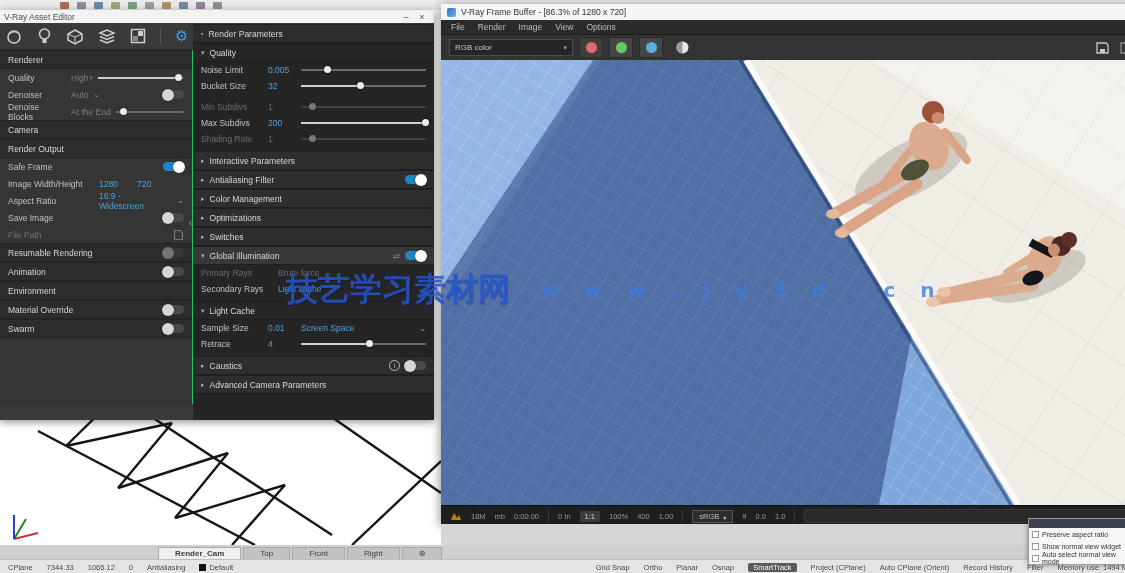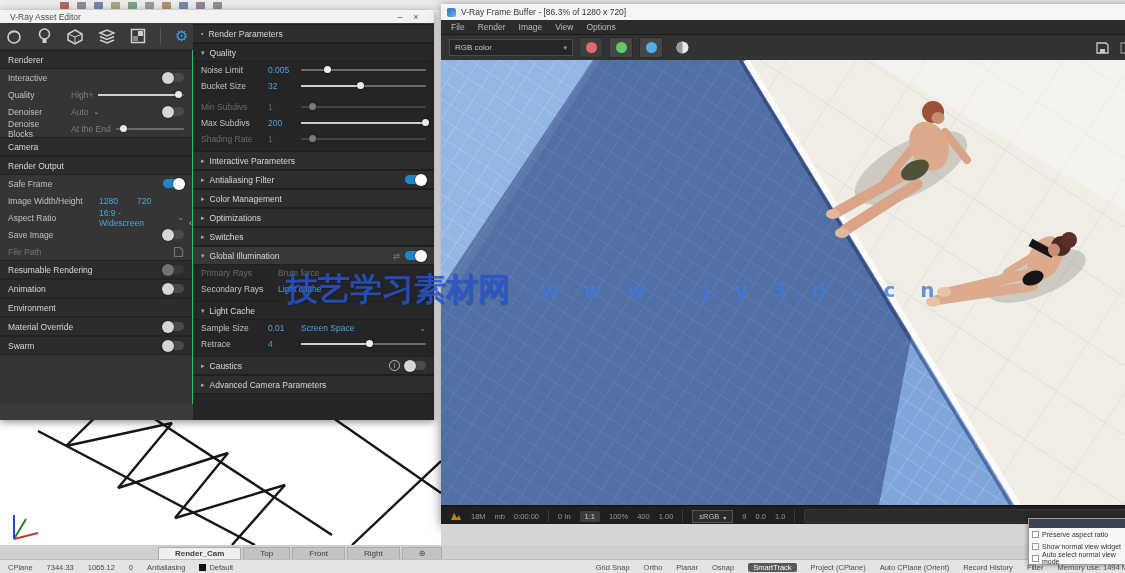"V-Ray Asset Editor" .ae-title { padding: 0 10px -> 0 4px }
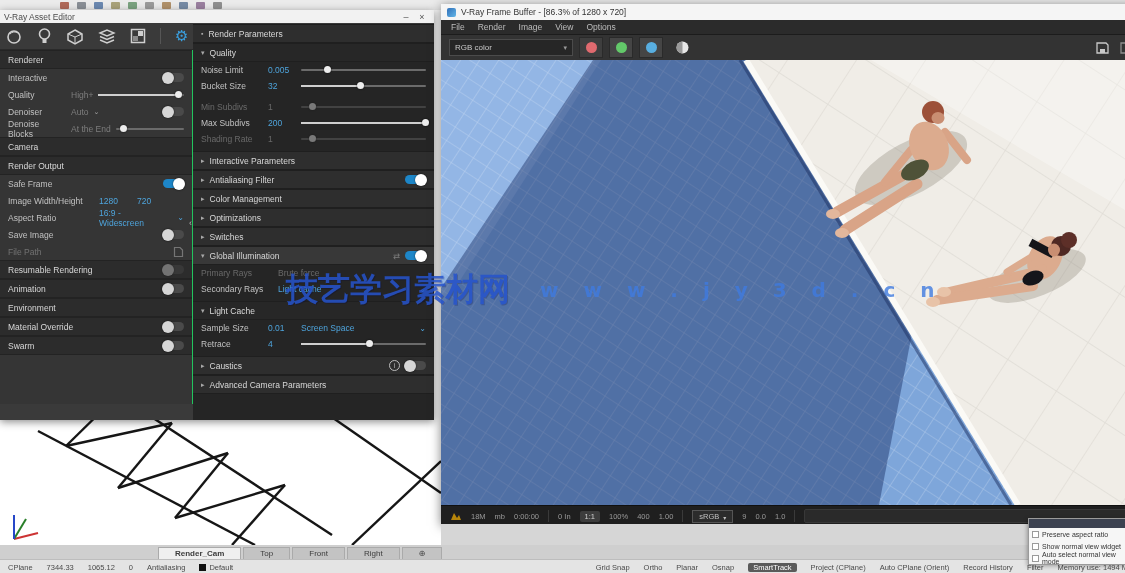"Interactive" div.row { html: <div> <span>Interactive</span> <span></span> <span> <span></span> </span> </div> -> none }
